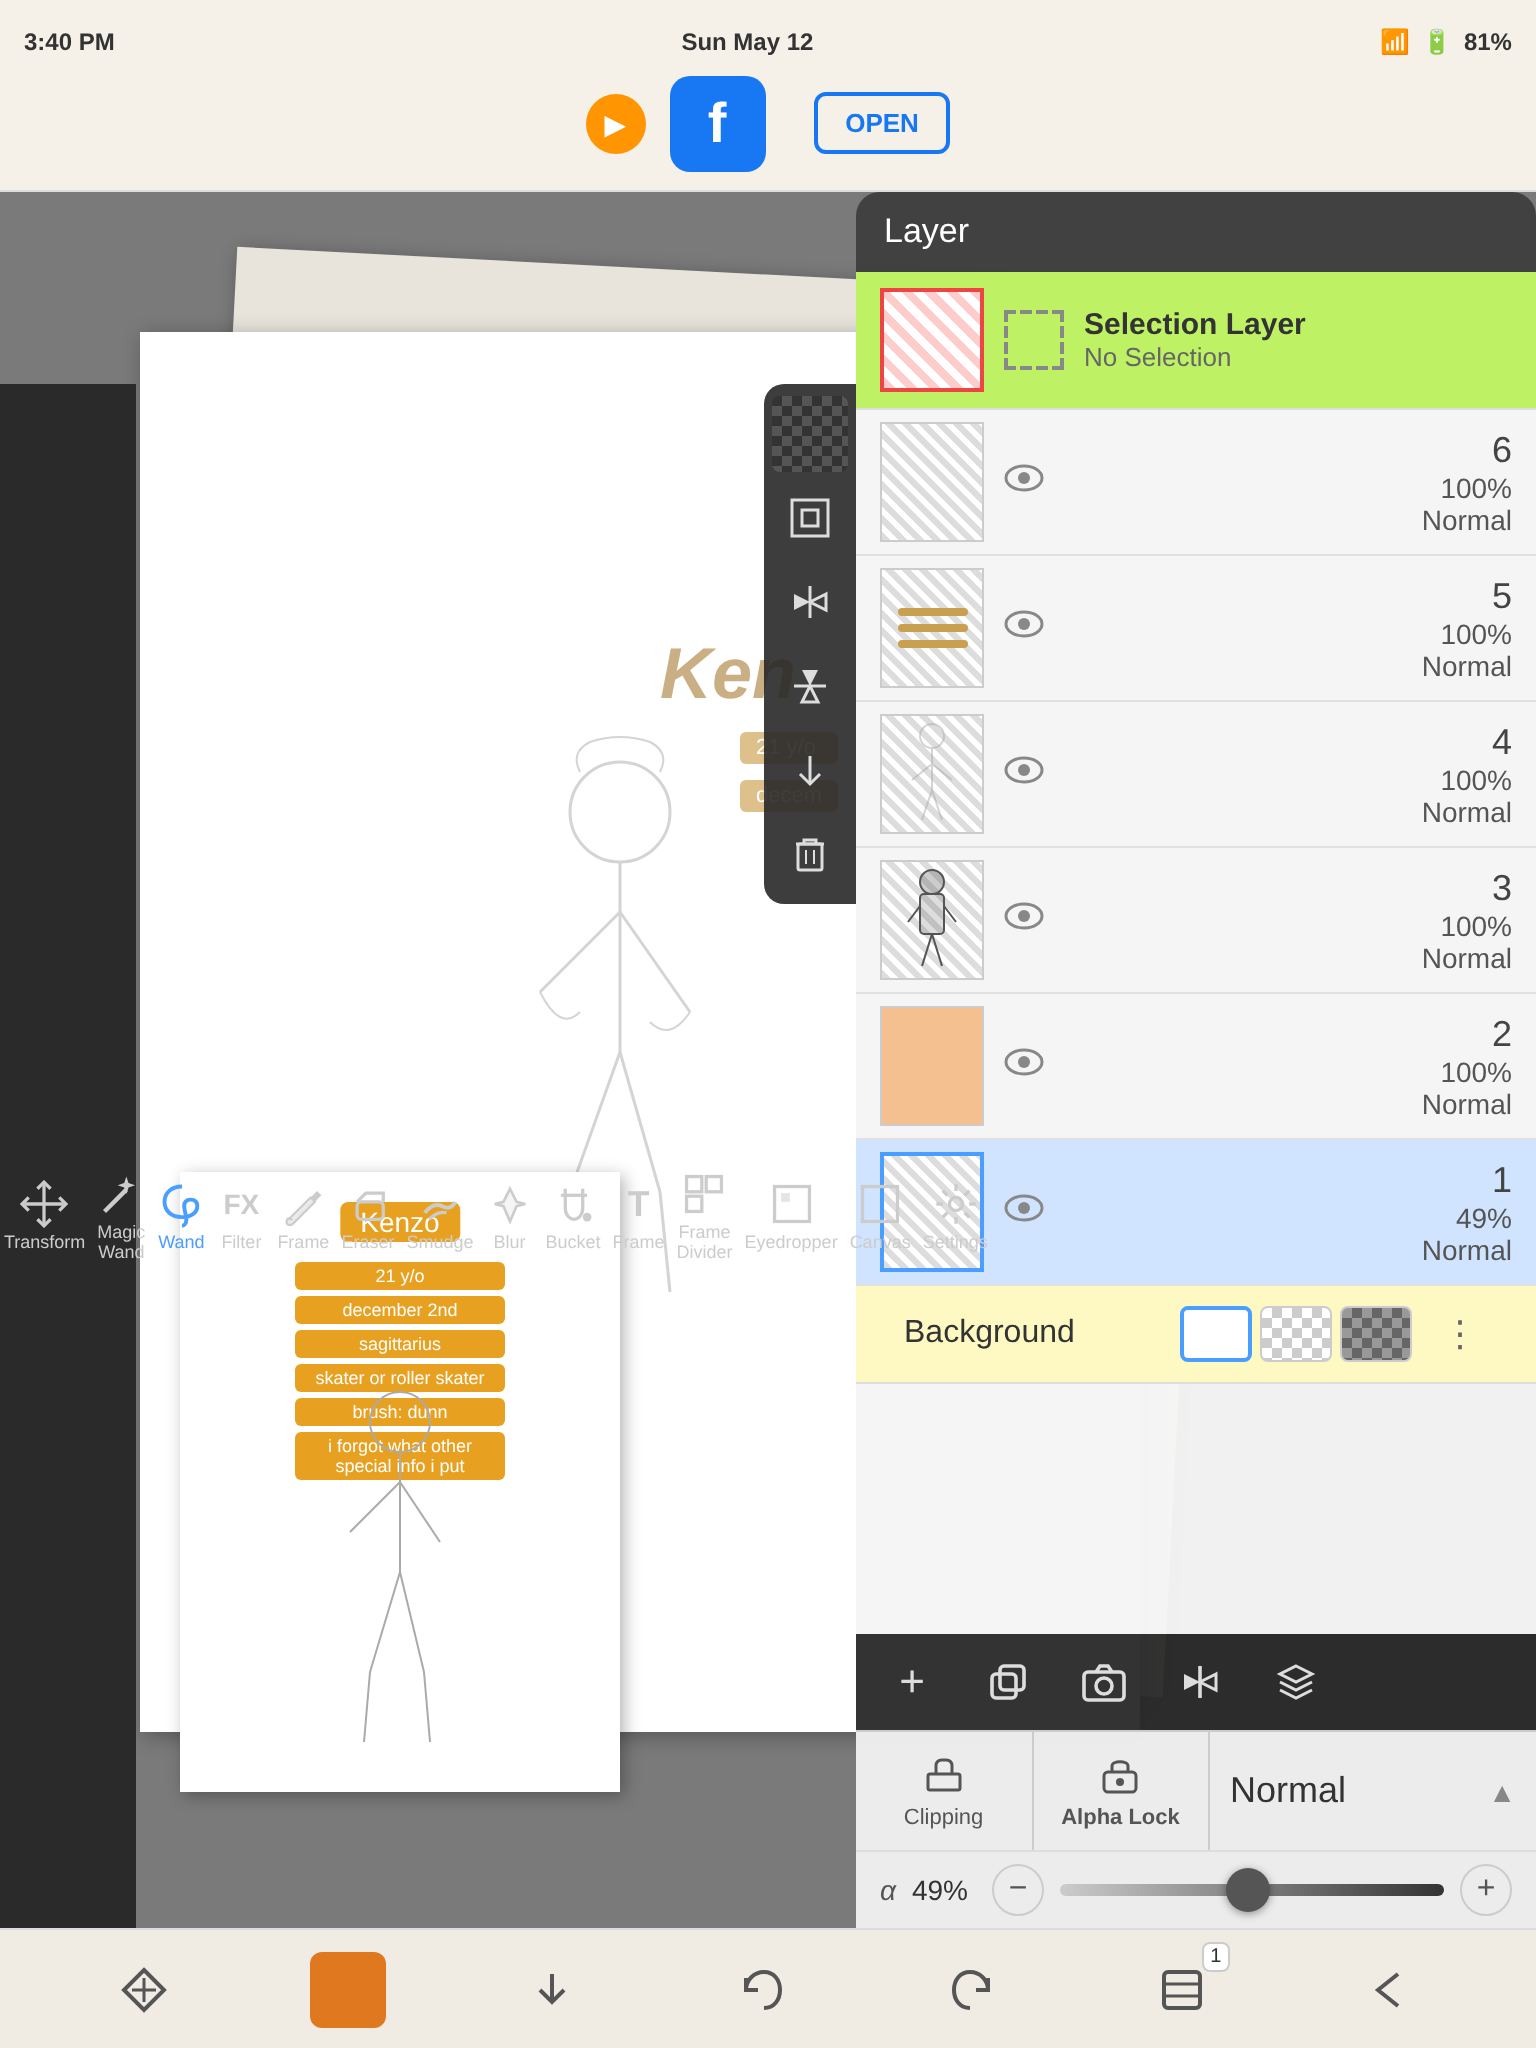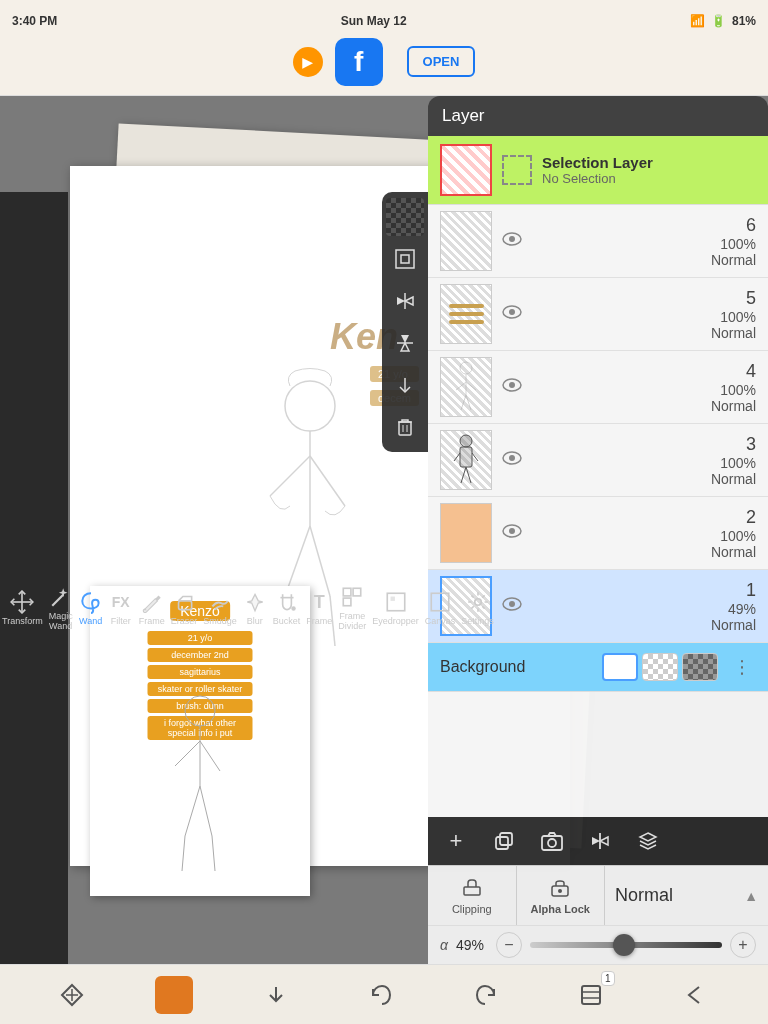"Background" .background-row { background: #7dd3fc -> #fef9c3; padding: 10px 12px -> 10px 24px }
